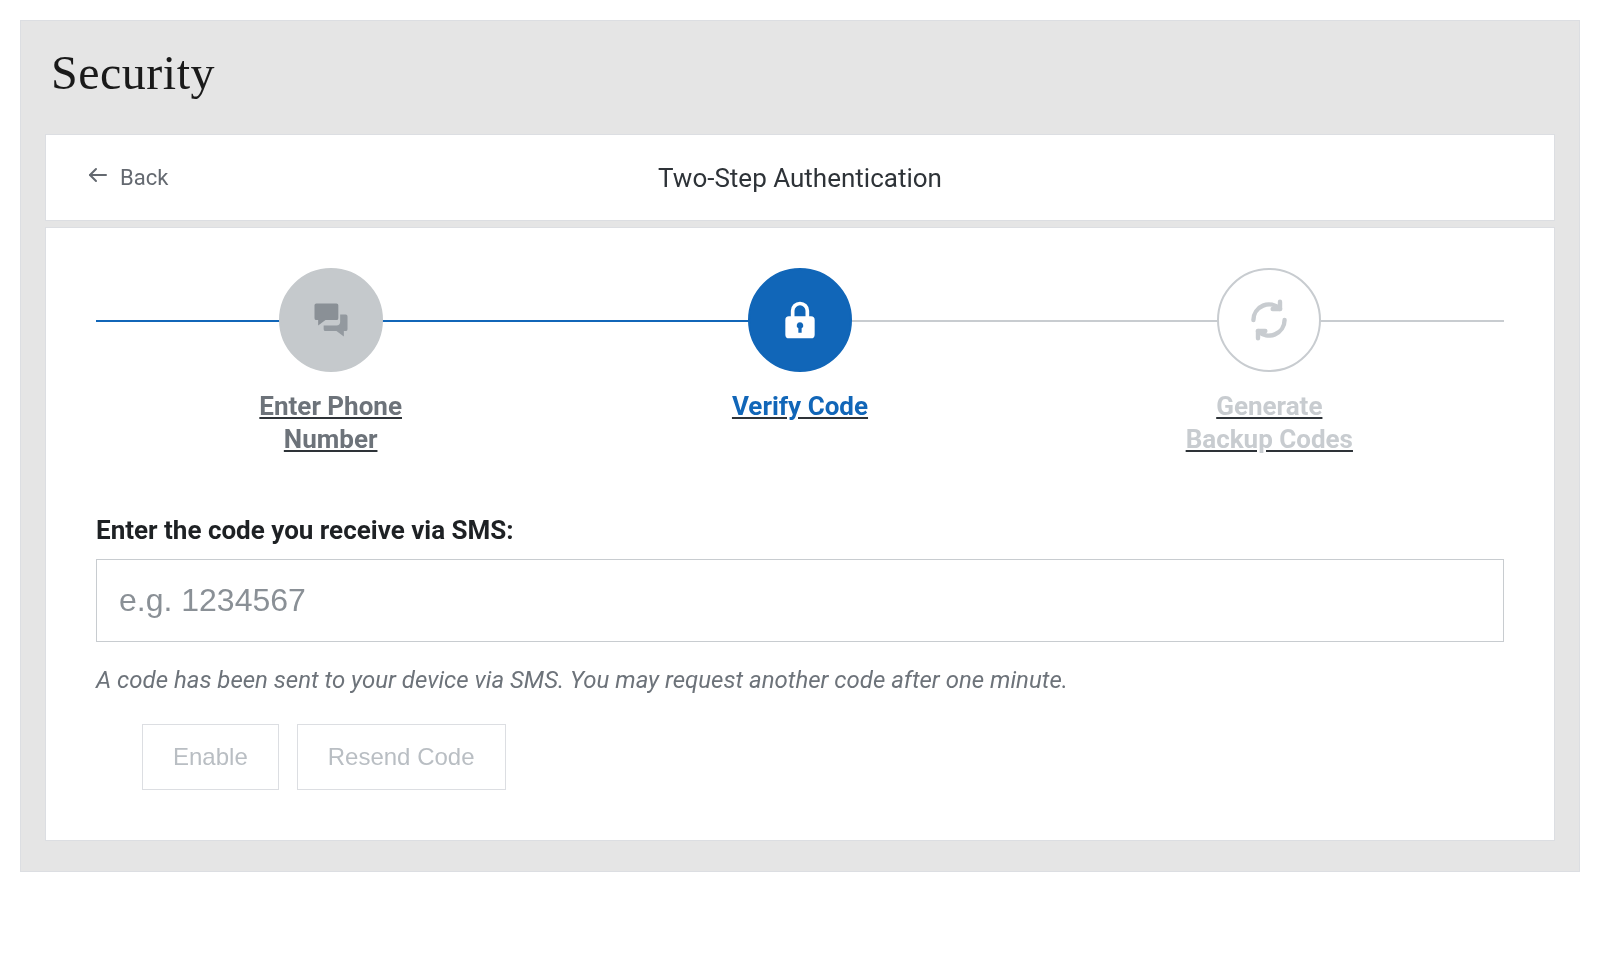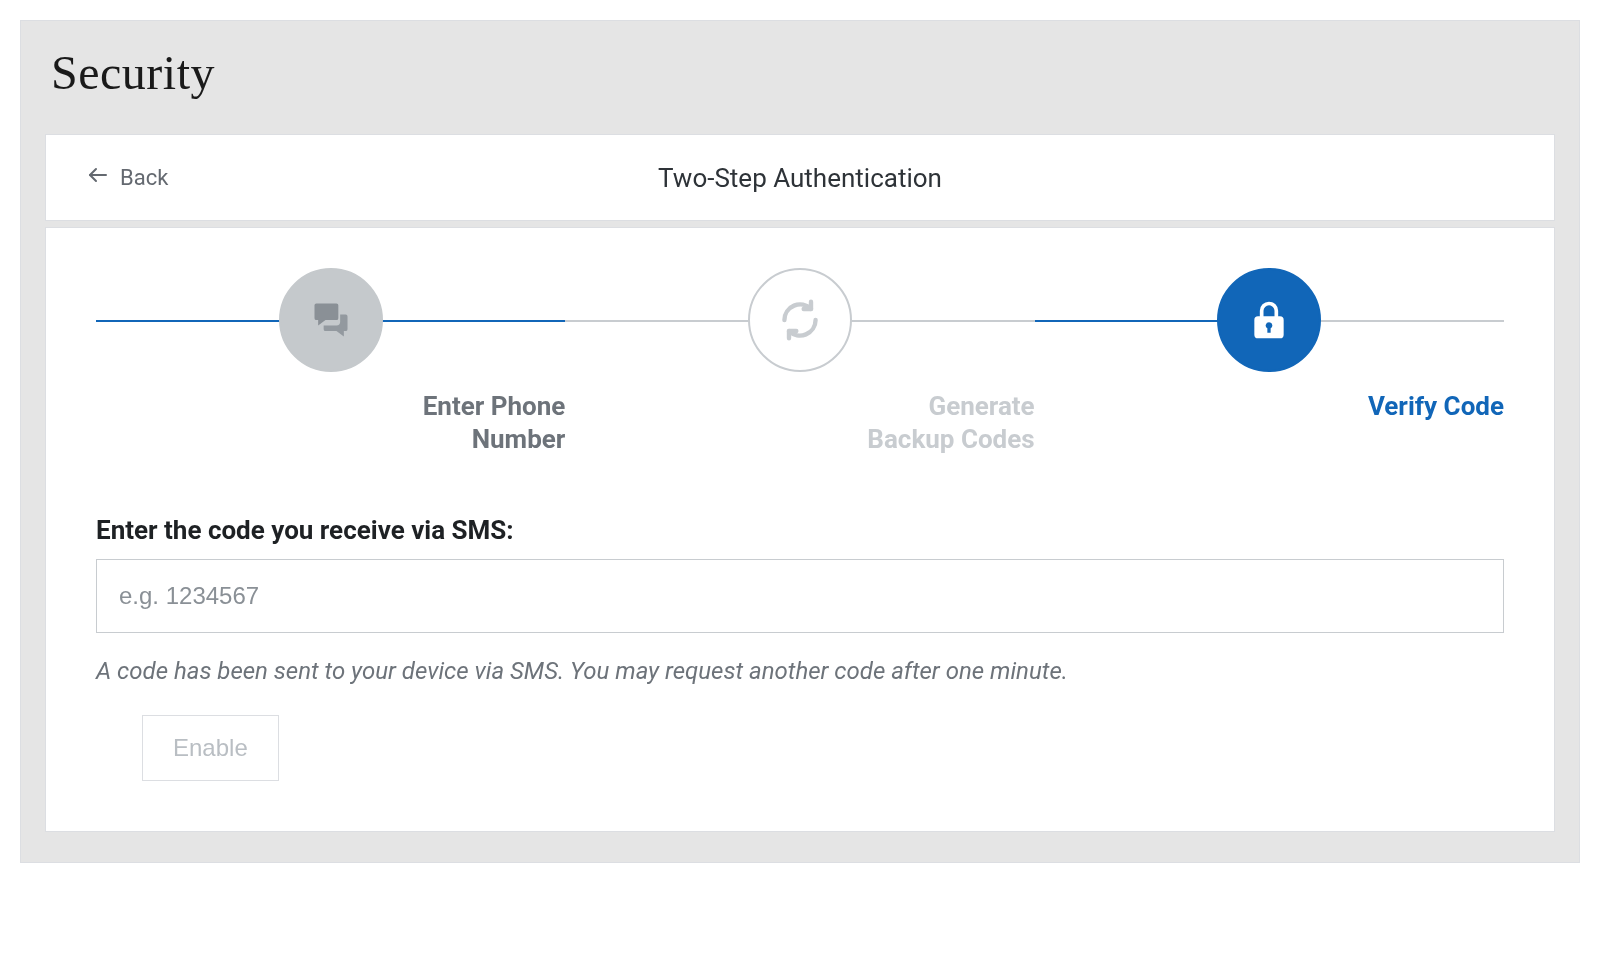"Enter Phone" .step { text-align: right -> center; text-decoration: none -> underline }
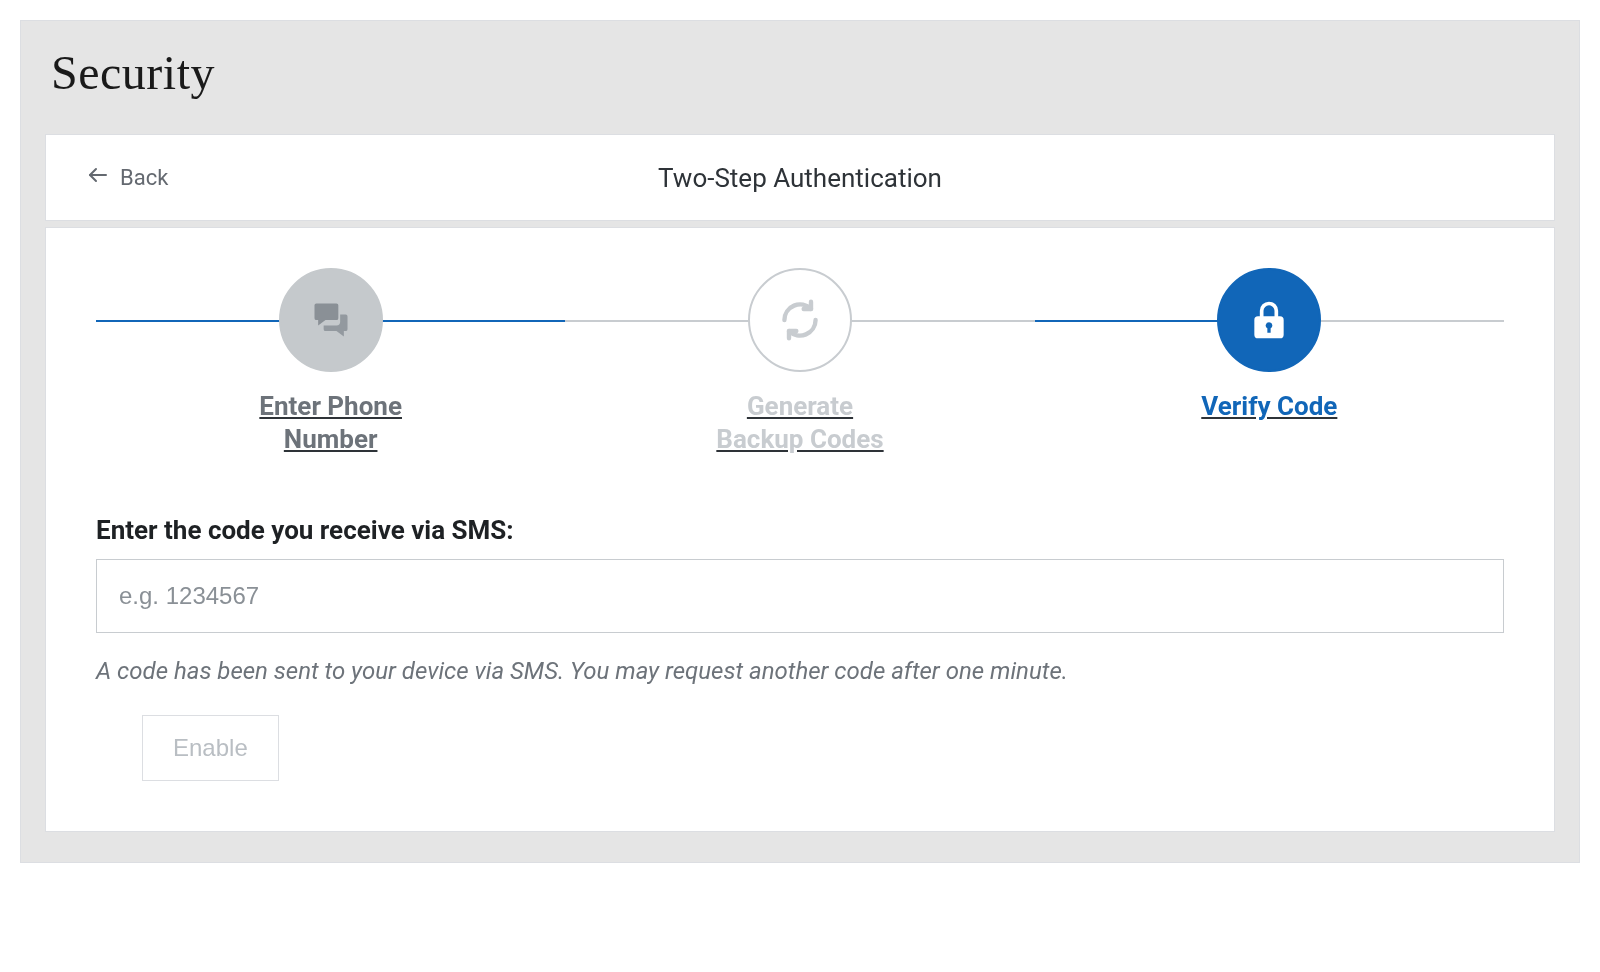"Generate" div.step { order: before "Verify Code" -> after "Verify Code" }
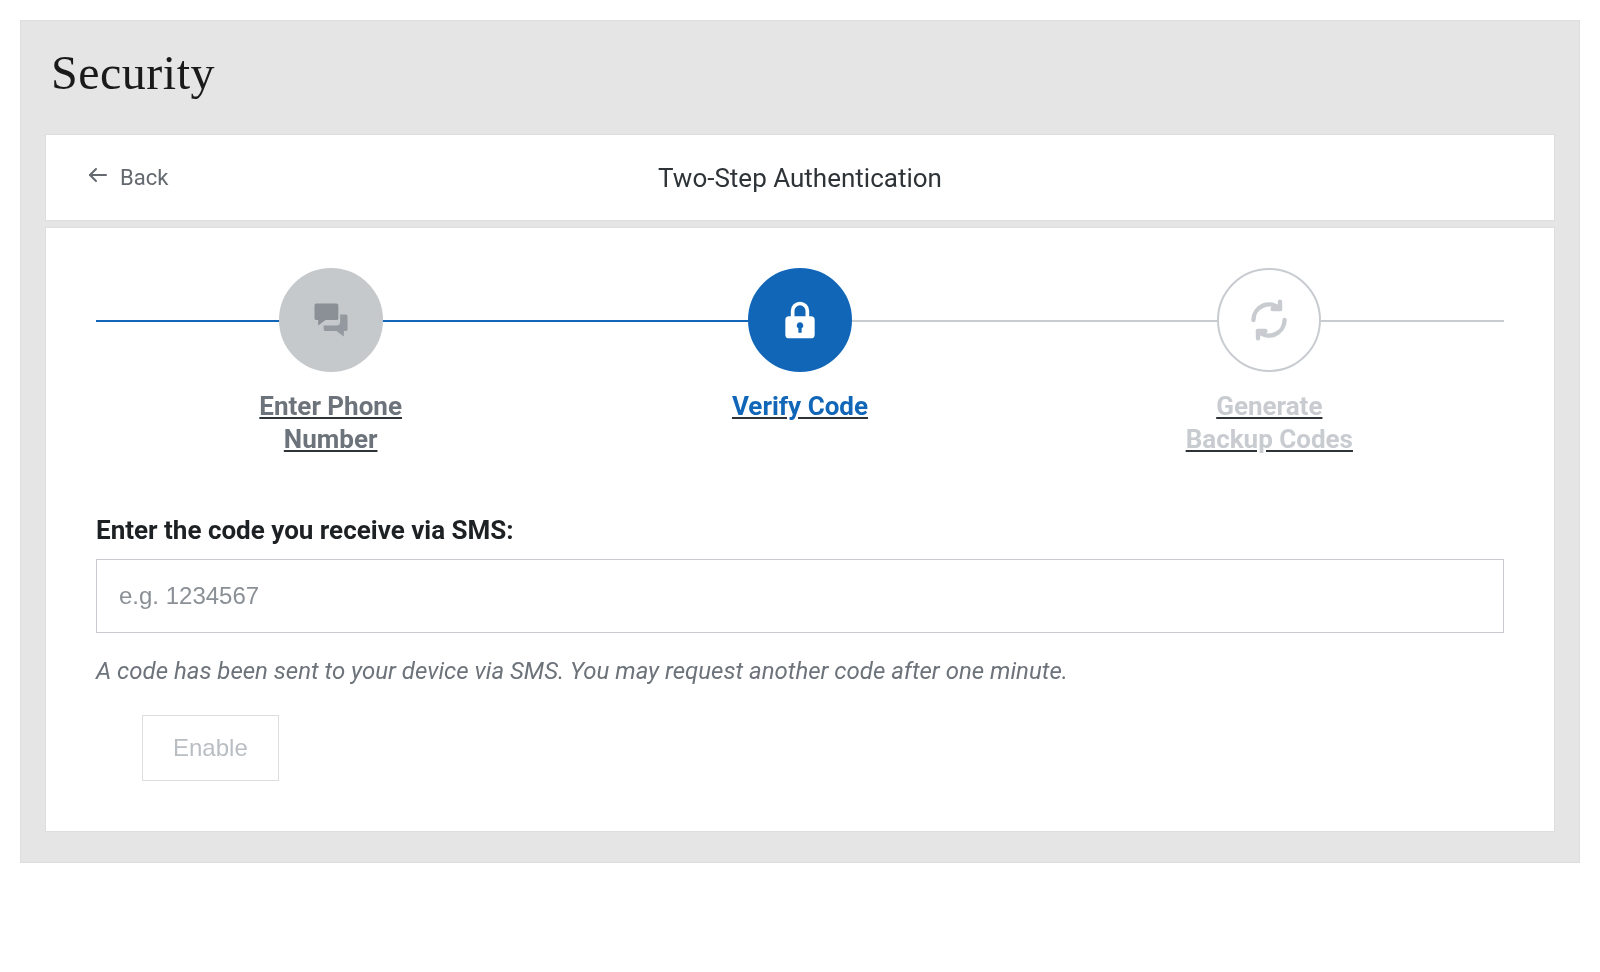"e.g. 1234567" .code-input { font-size: 24px -> 32px }
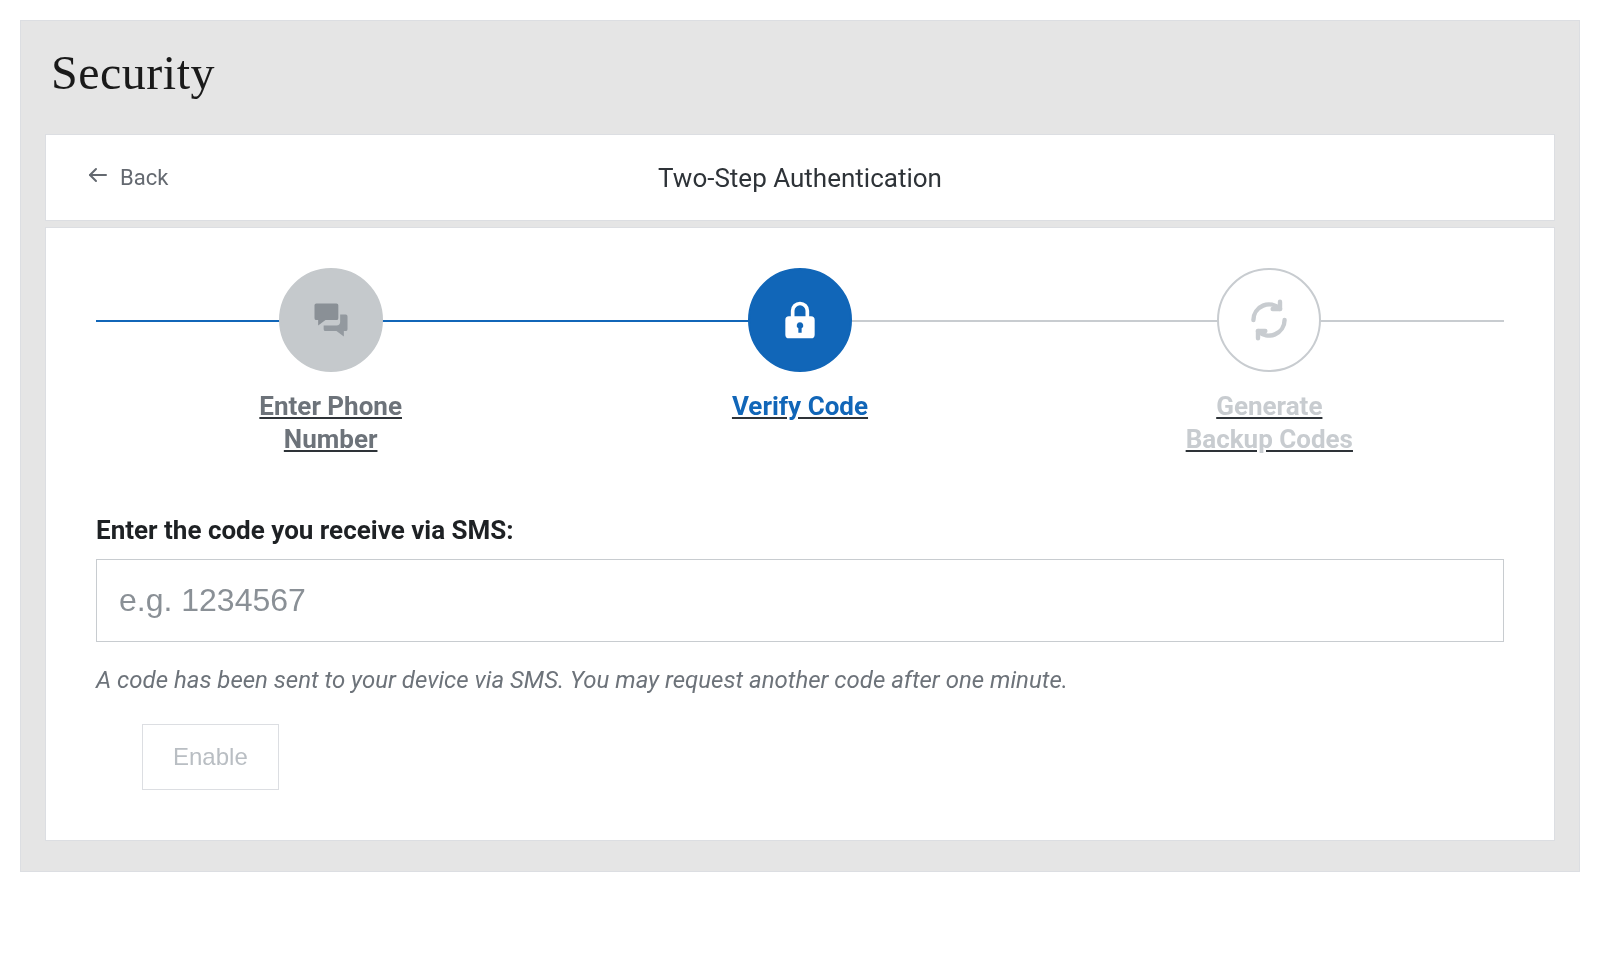"Resend Code" button.btn { html: none -> <button>Resend Code</button> }
